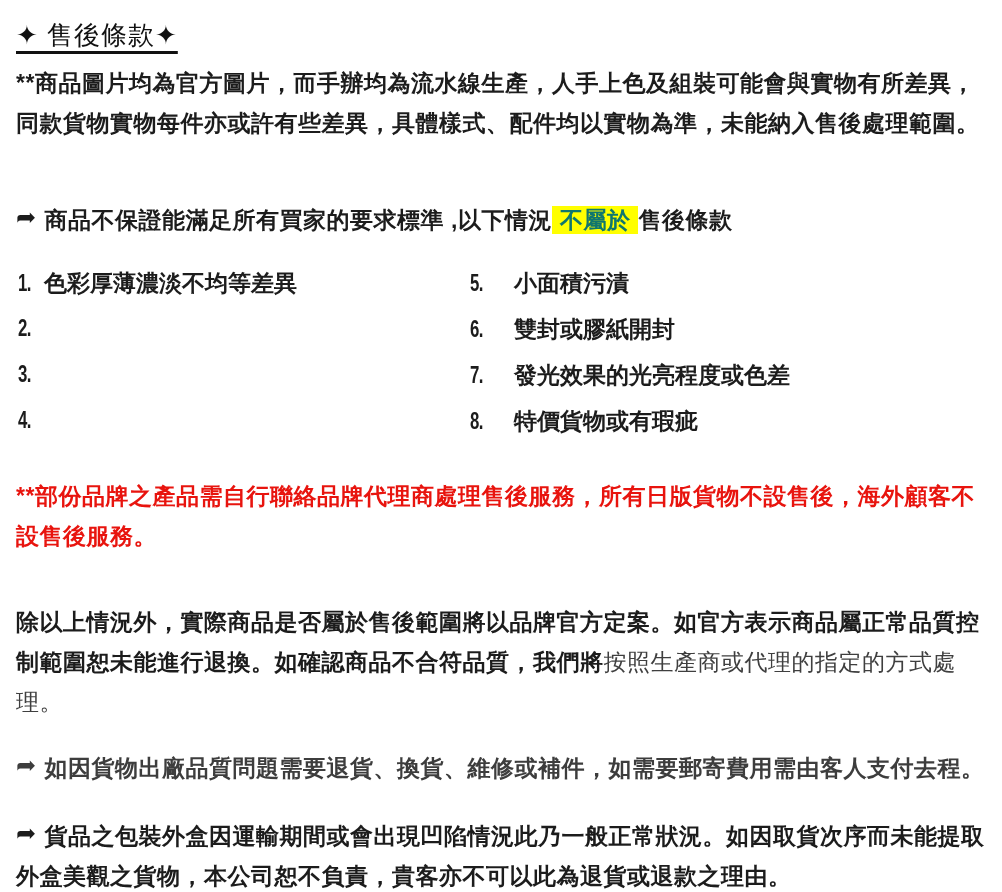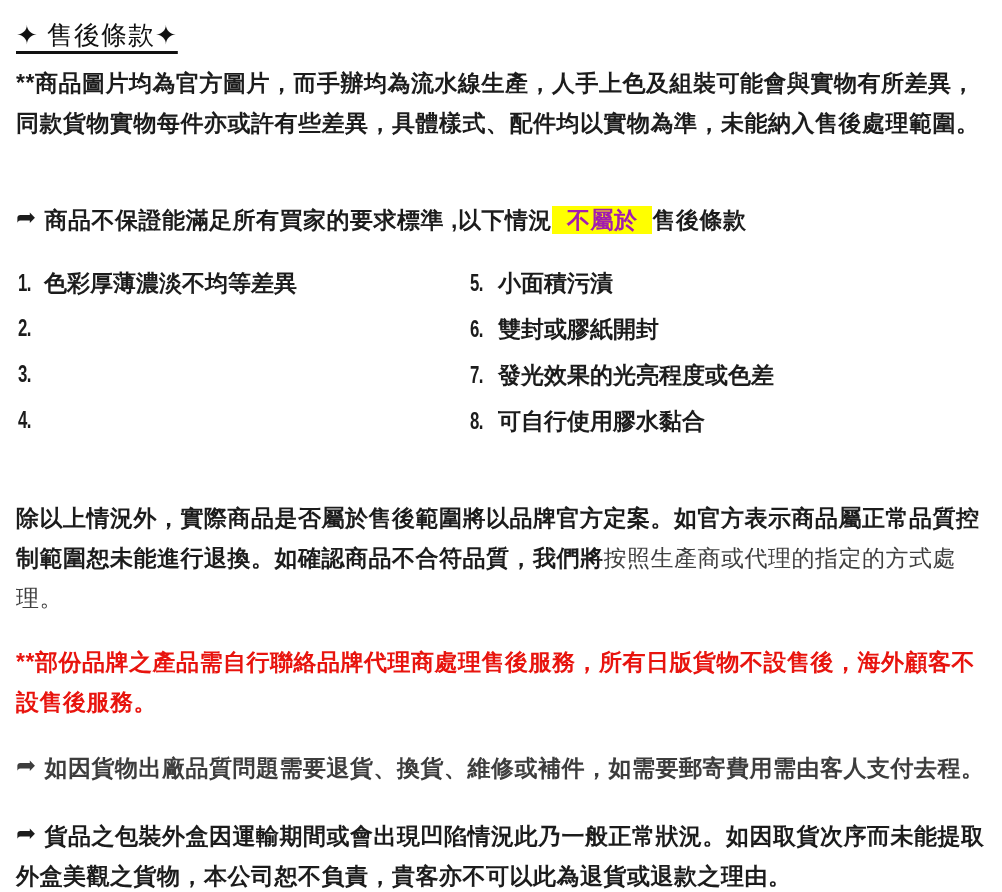"不屬於" .hl { color: #a21caf -> #0f766e; padding: 1px 15px -> 1px 8px }
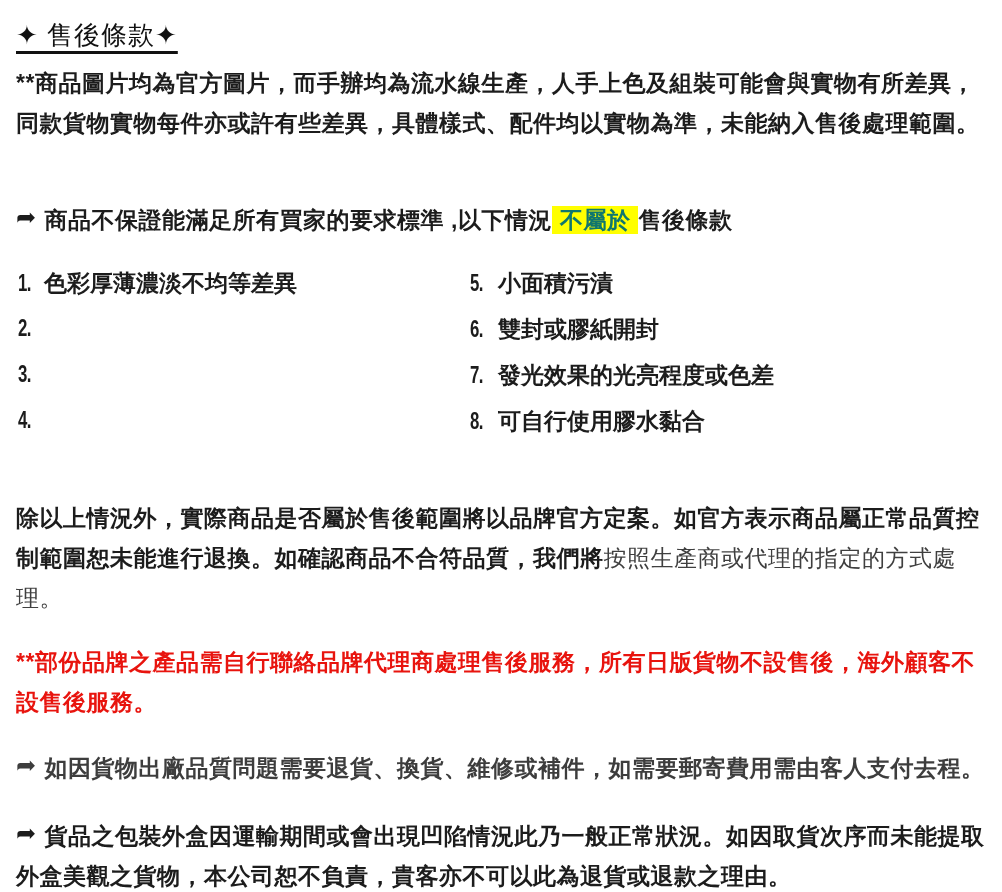"小面積污漬" .col-right .txt { margin-left: 2px -> 18px }
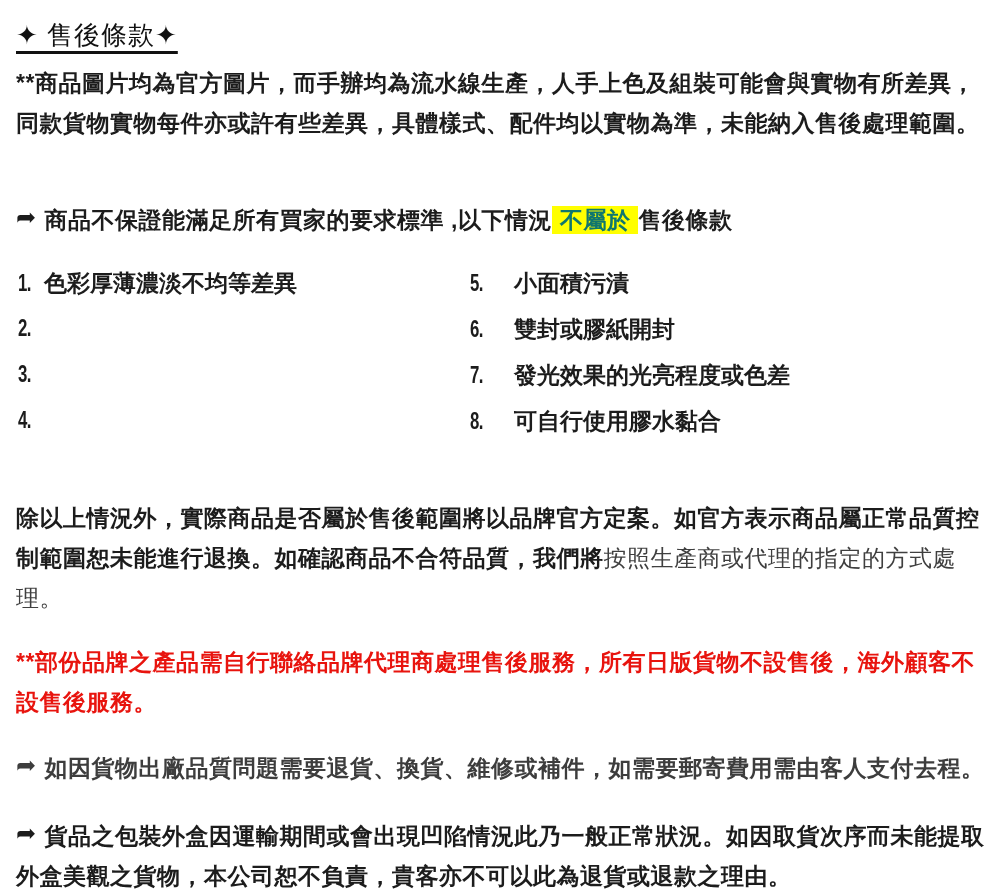"可自行使用膠水黏合" span.txt { text: 可自行使用膠水黏合 -> 特價貨物或有瑕疵 }
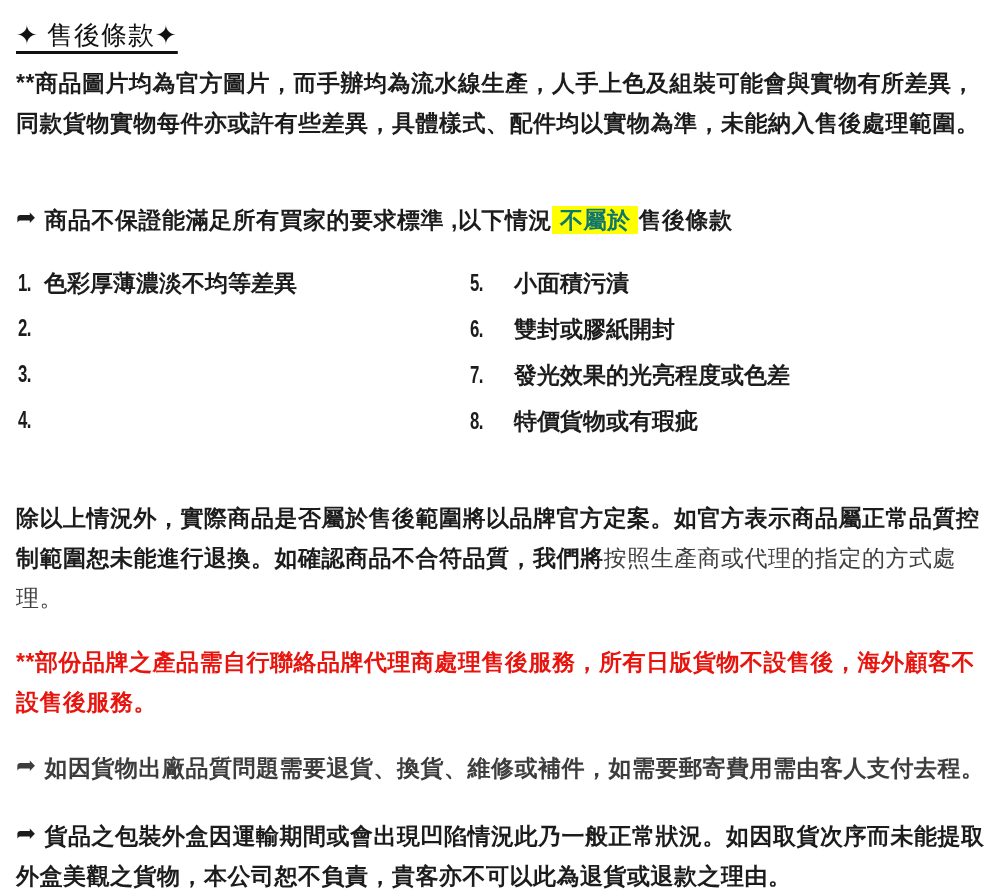"除以上情況外，實際商品是否屬於售後範圍將以品牌官方定案。如官方表示商品屬正常品質" p.para { order: before "**部份品牌之產品需自行聯絡品牌代理商處理售後服務，所有日版貨物不設售後，海外顧" -> after "**部份品牌之產品需自行聯絡品牌代理商處理售後服務，所有日版貨物不設售後，海外顧" }
